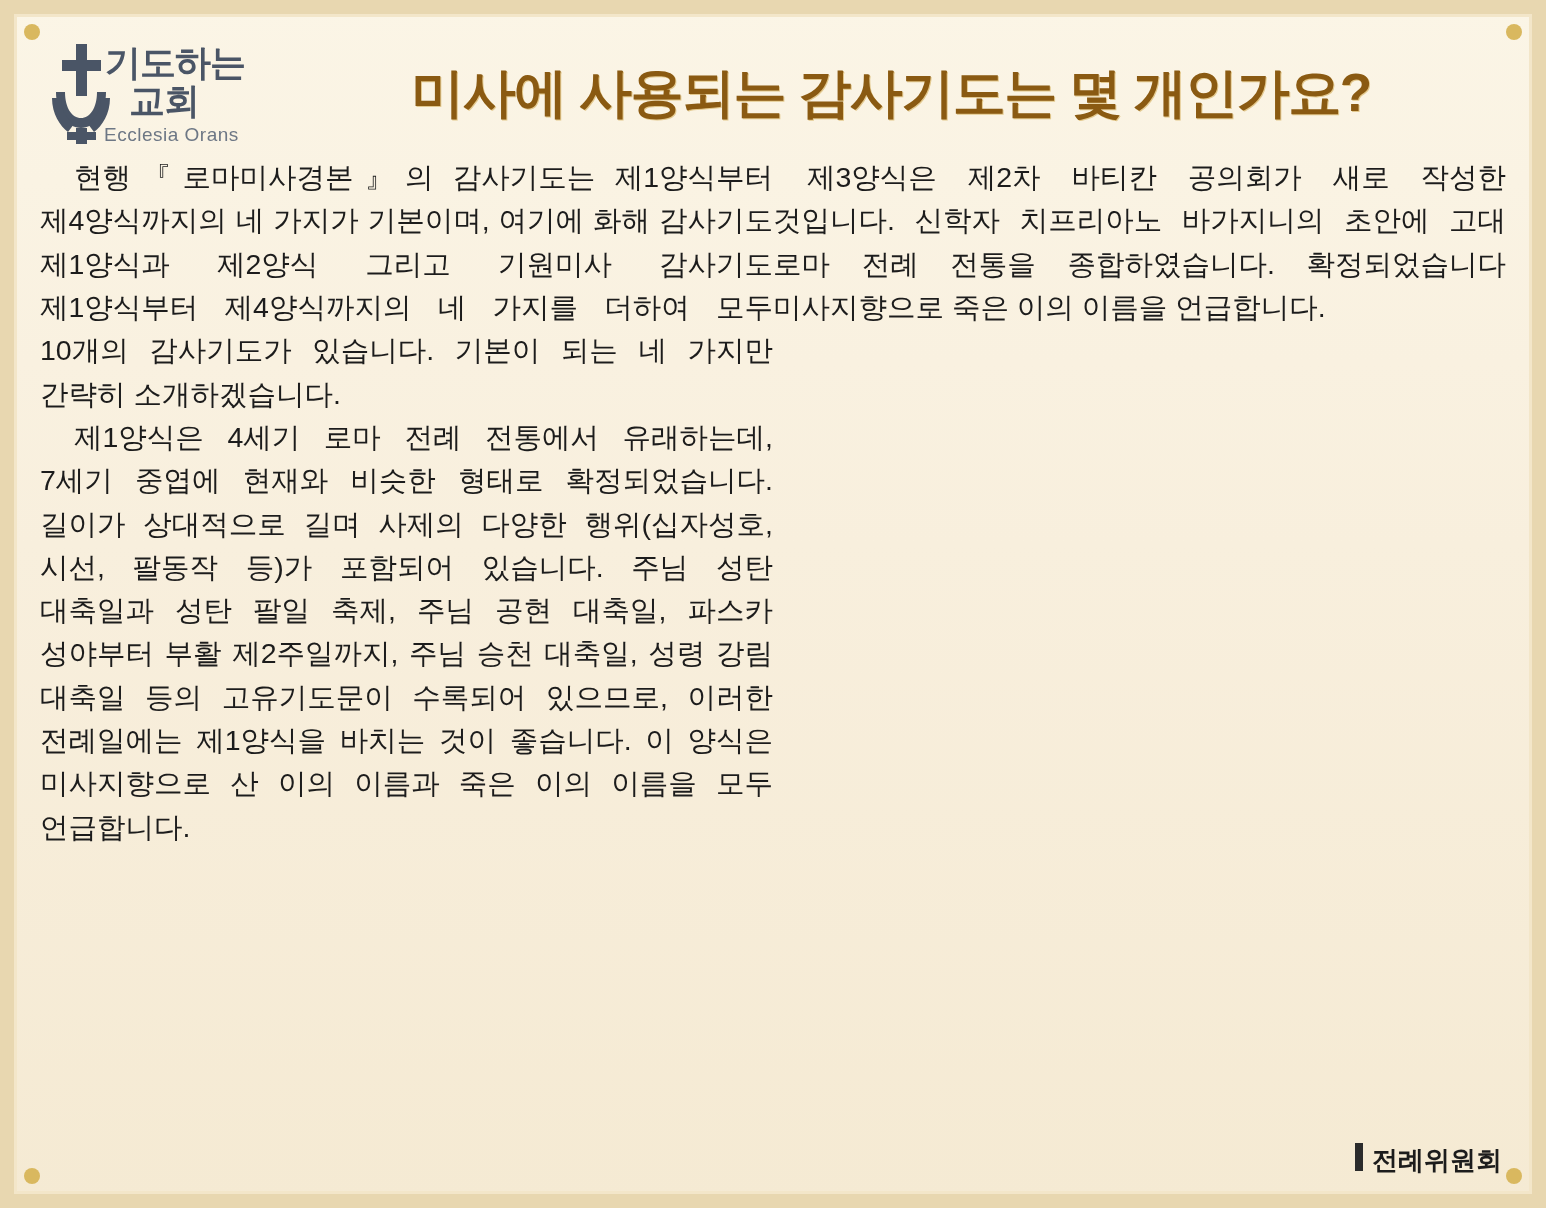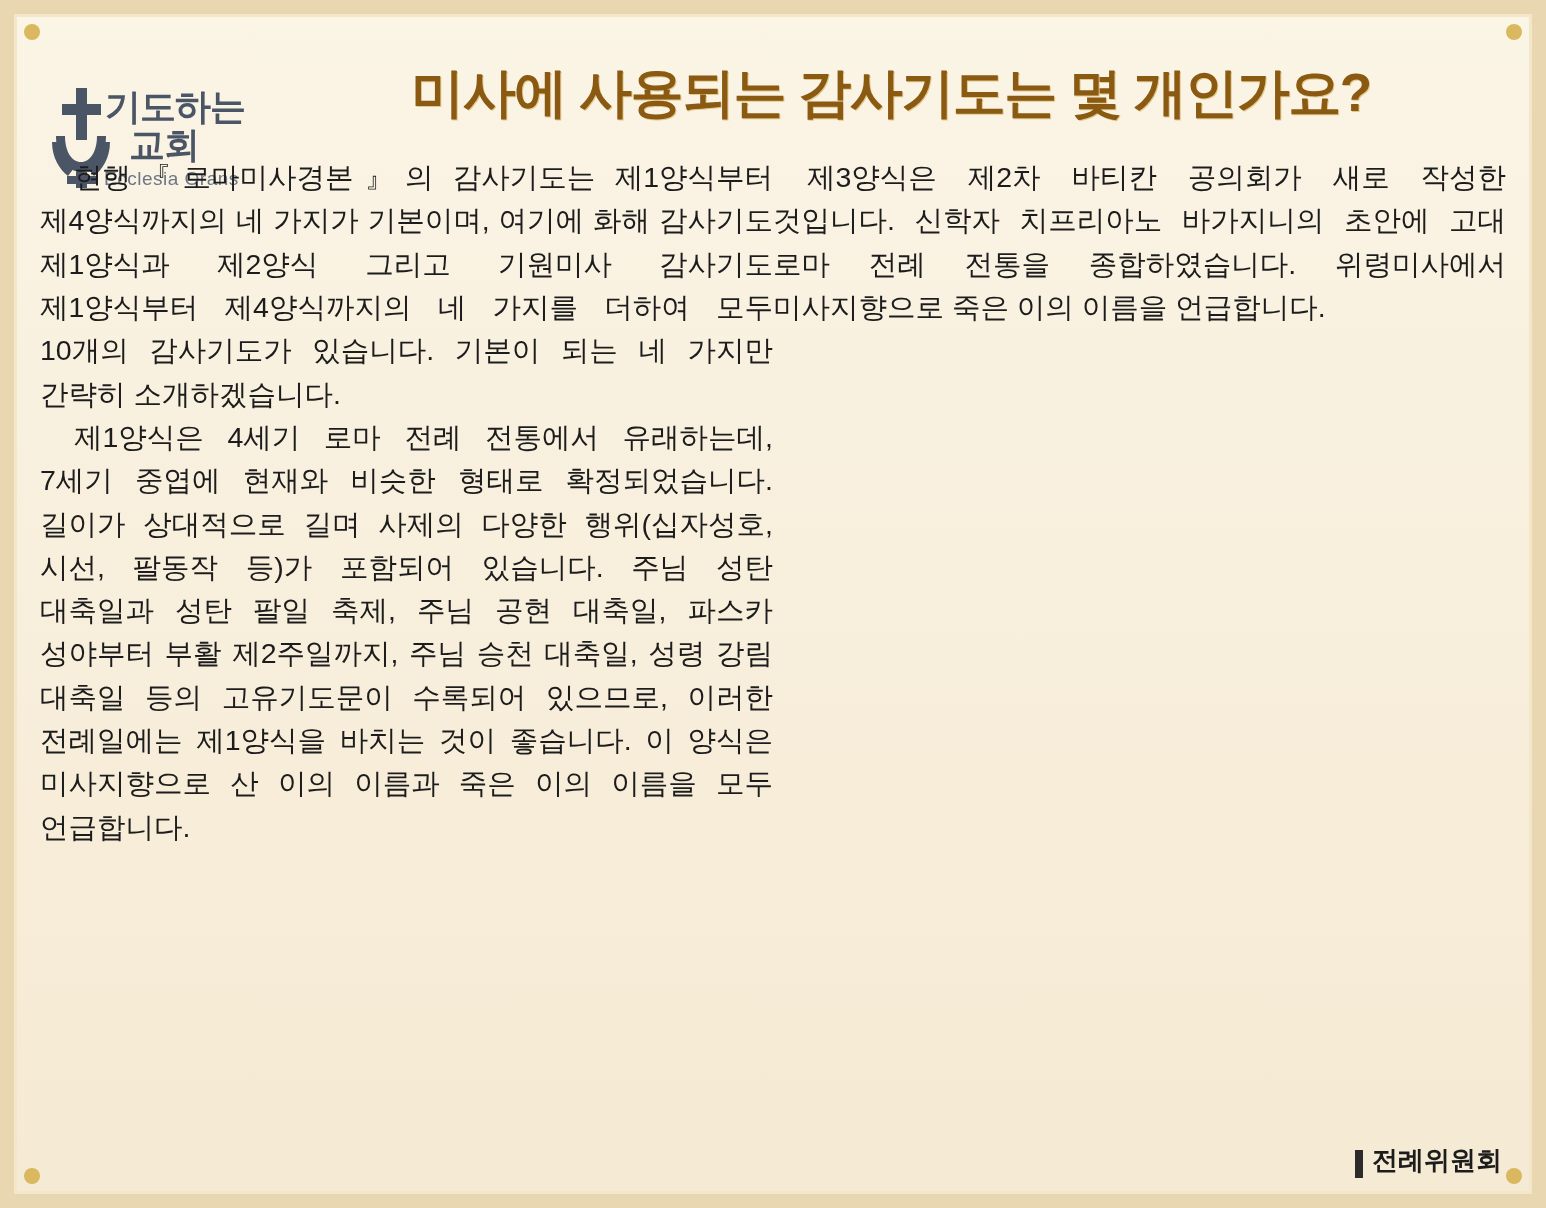"기도하는" .logo { margin-top: 44px -> none }
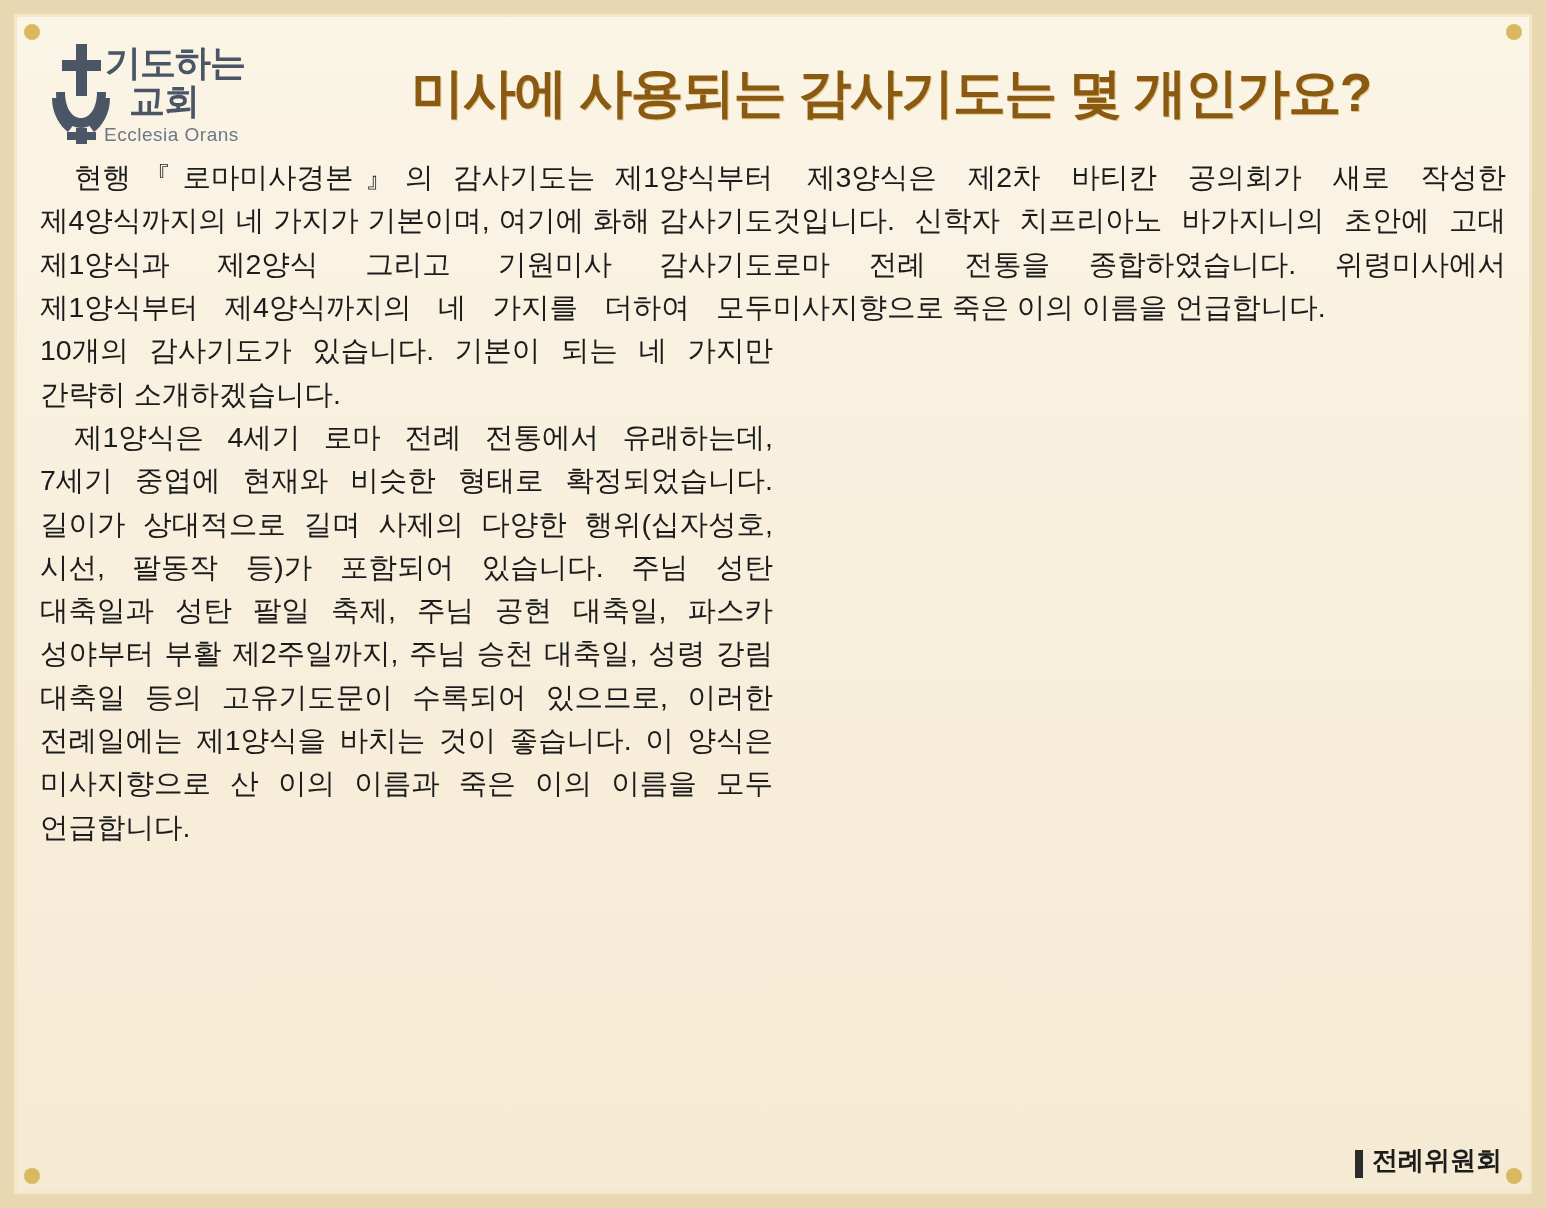"제3양식은 제2차 바티칸 공의회가 새로" p { text: 위령미사에서 -> 확정되었습니다 }
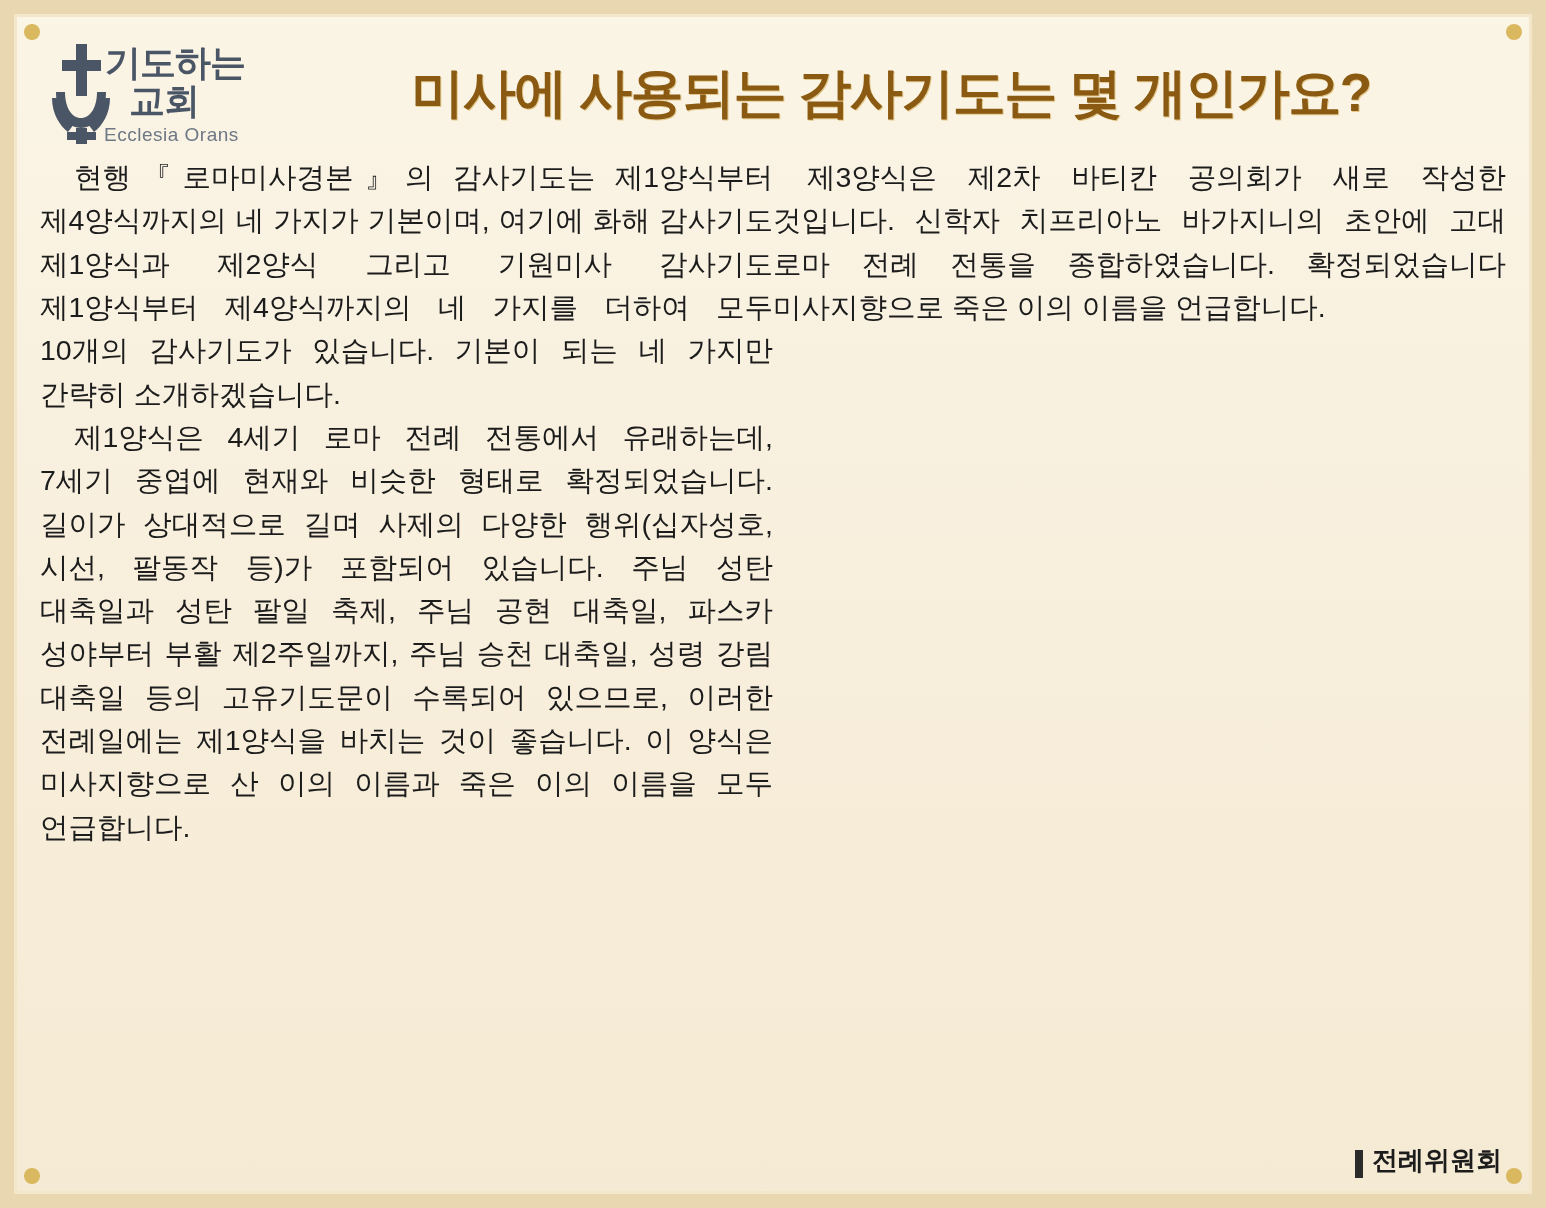"전례위원회" .credit { align-items: flex-end -> flex-start }
